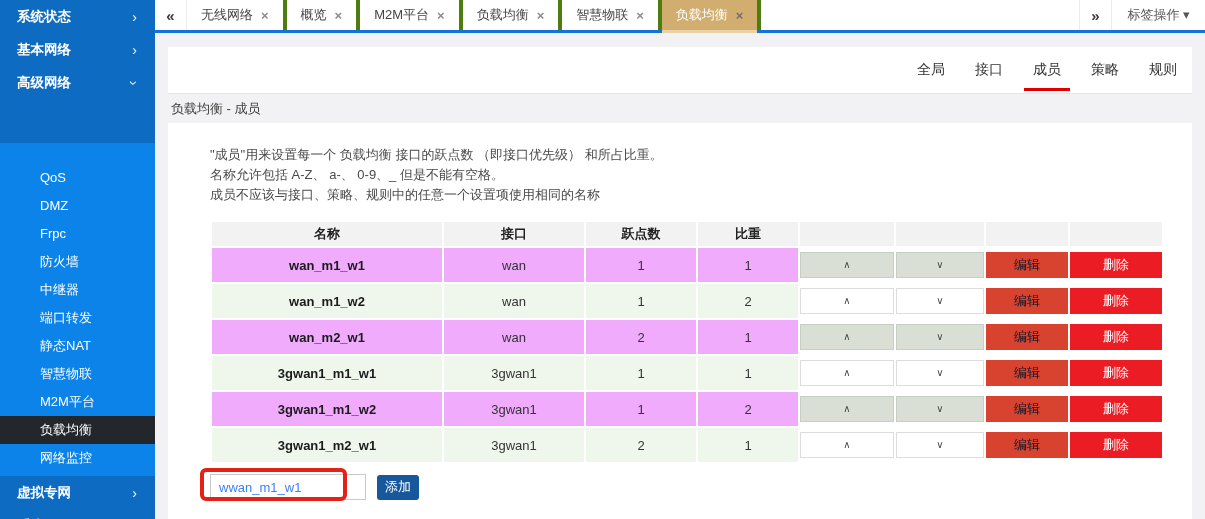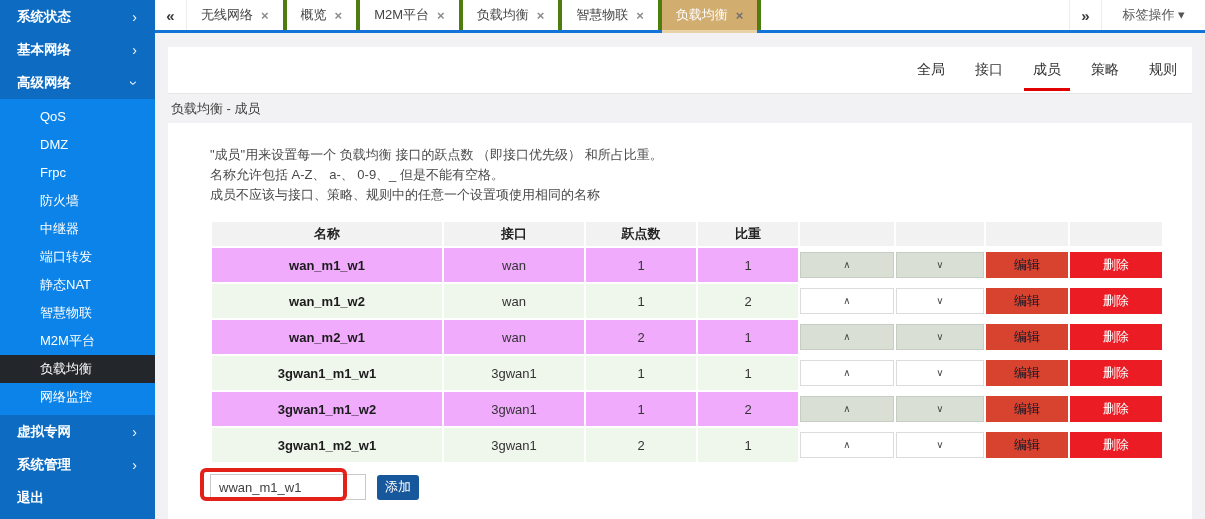"标签操作 ▾" .btn-tab-actions { width: 104px -> 94px }
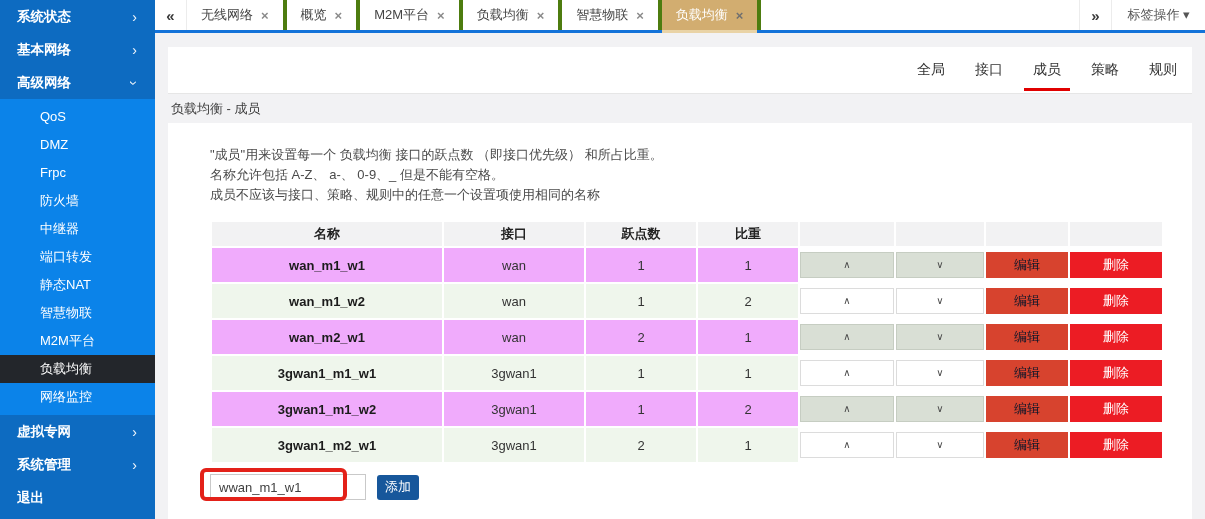"QoS" .submenu { margin-top: none -> 44px; padding: 4px 0 4px 0 -> 21px 0 4px 0 }
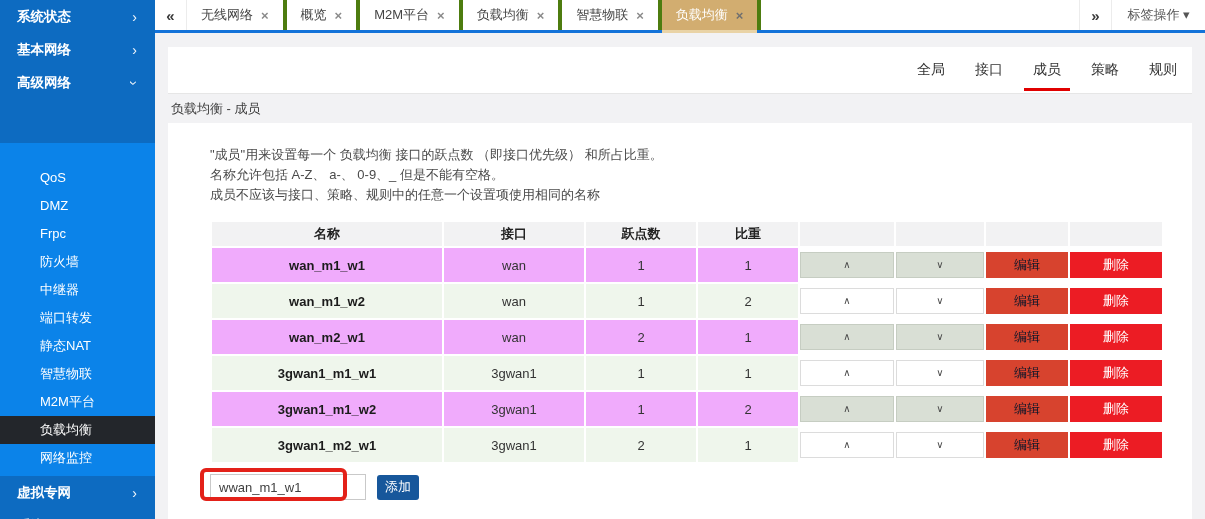"wwan_m1_w1" .add-input { color: #404040 -> #3b82f6 }
